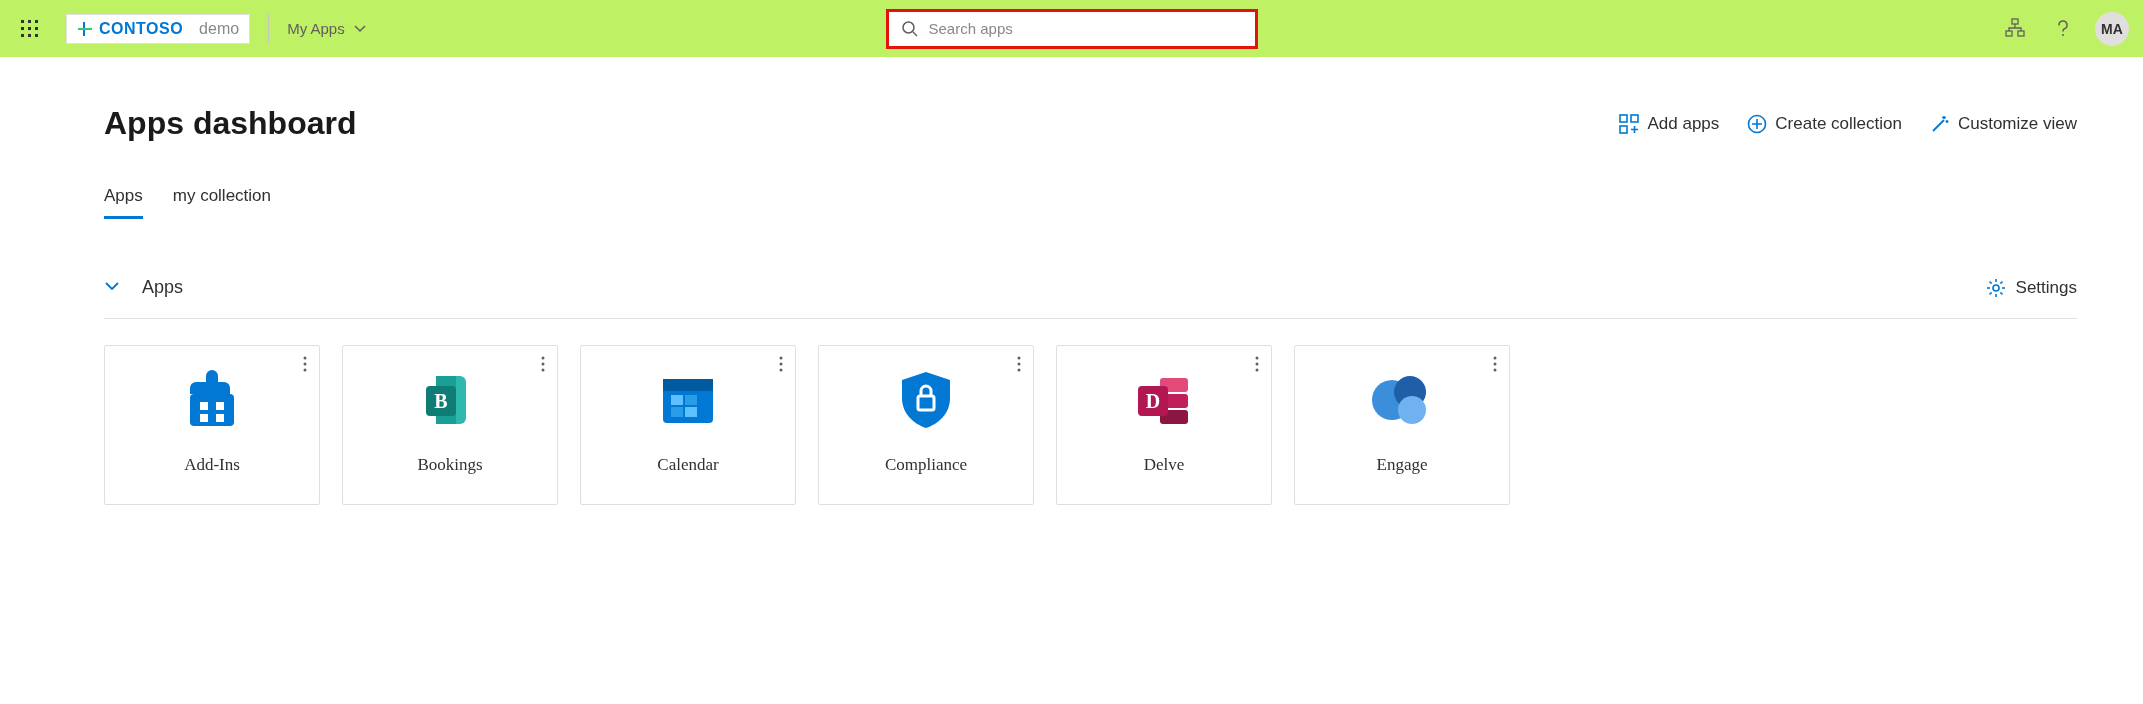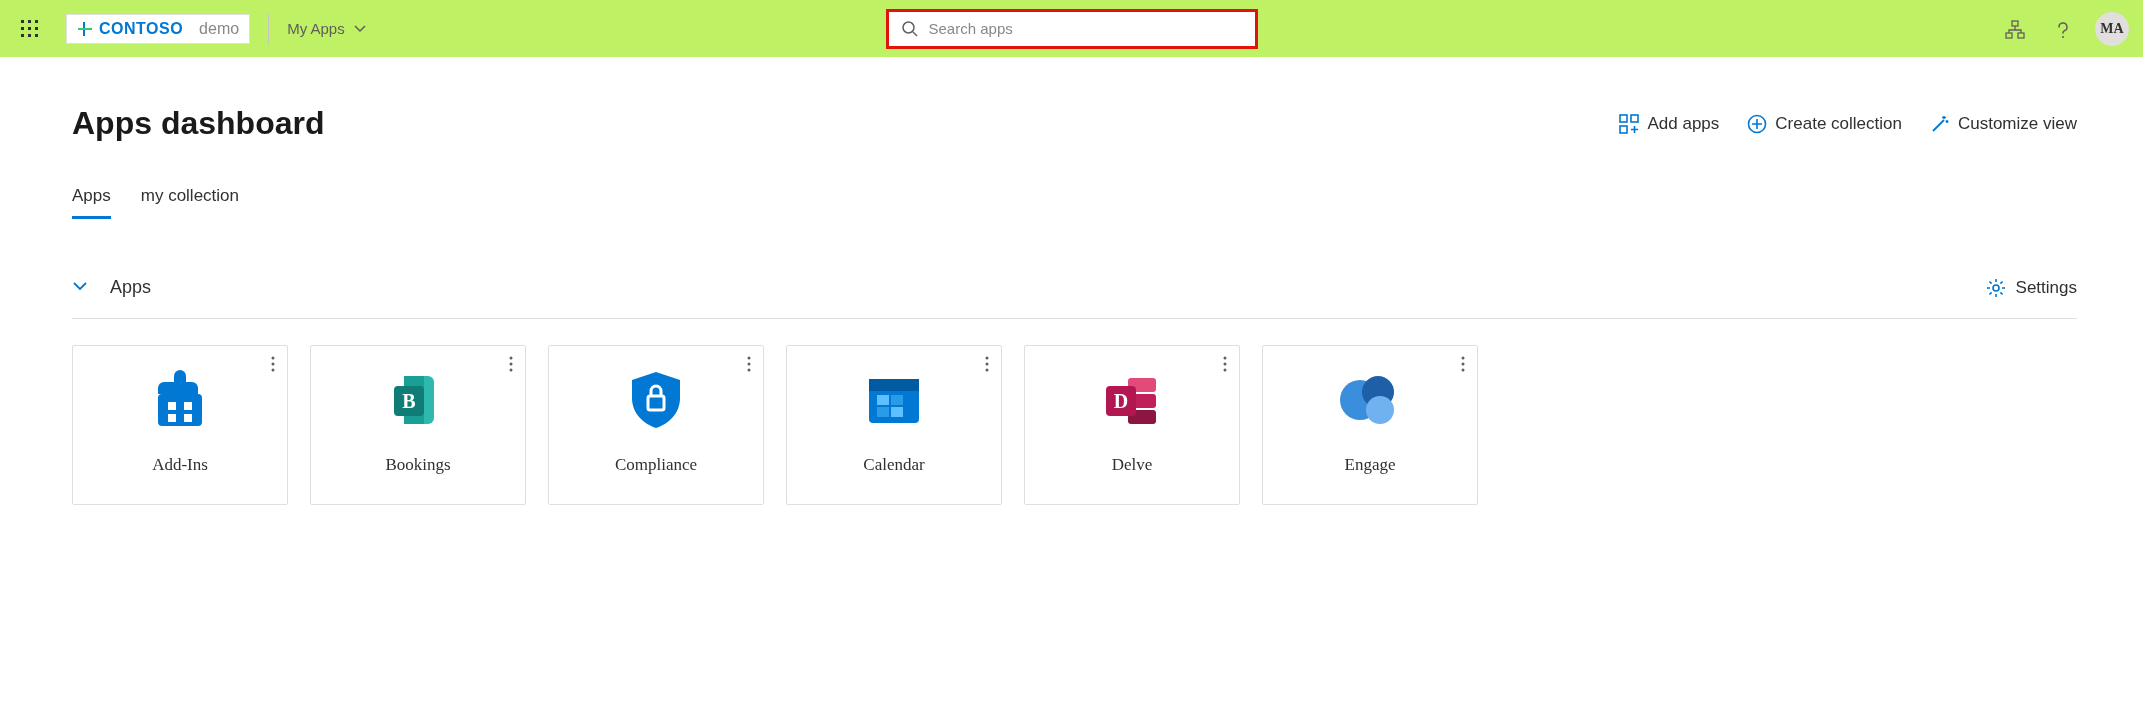"MA" .header-right { align-items: flex-end -> flex-start; font-family: Liberation Serif, serif -> none }
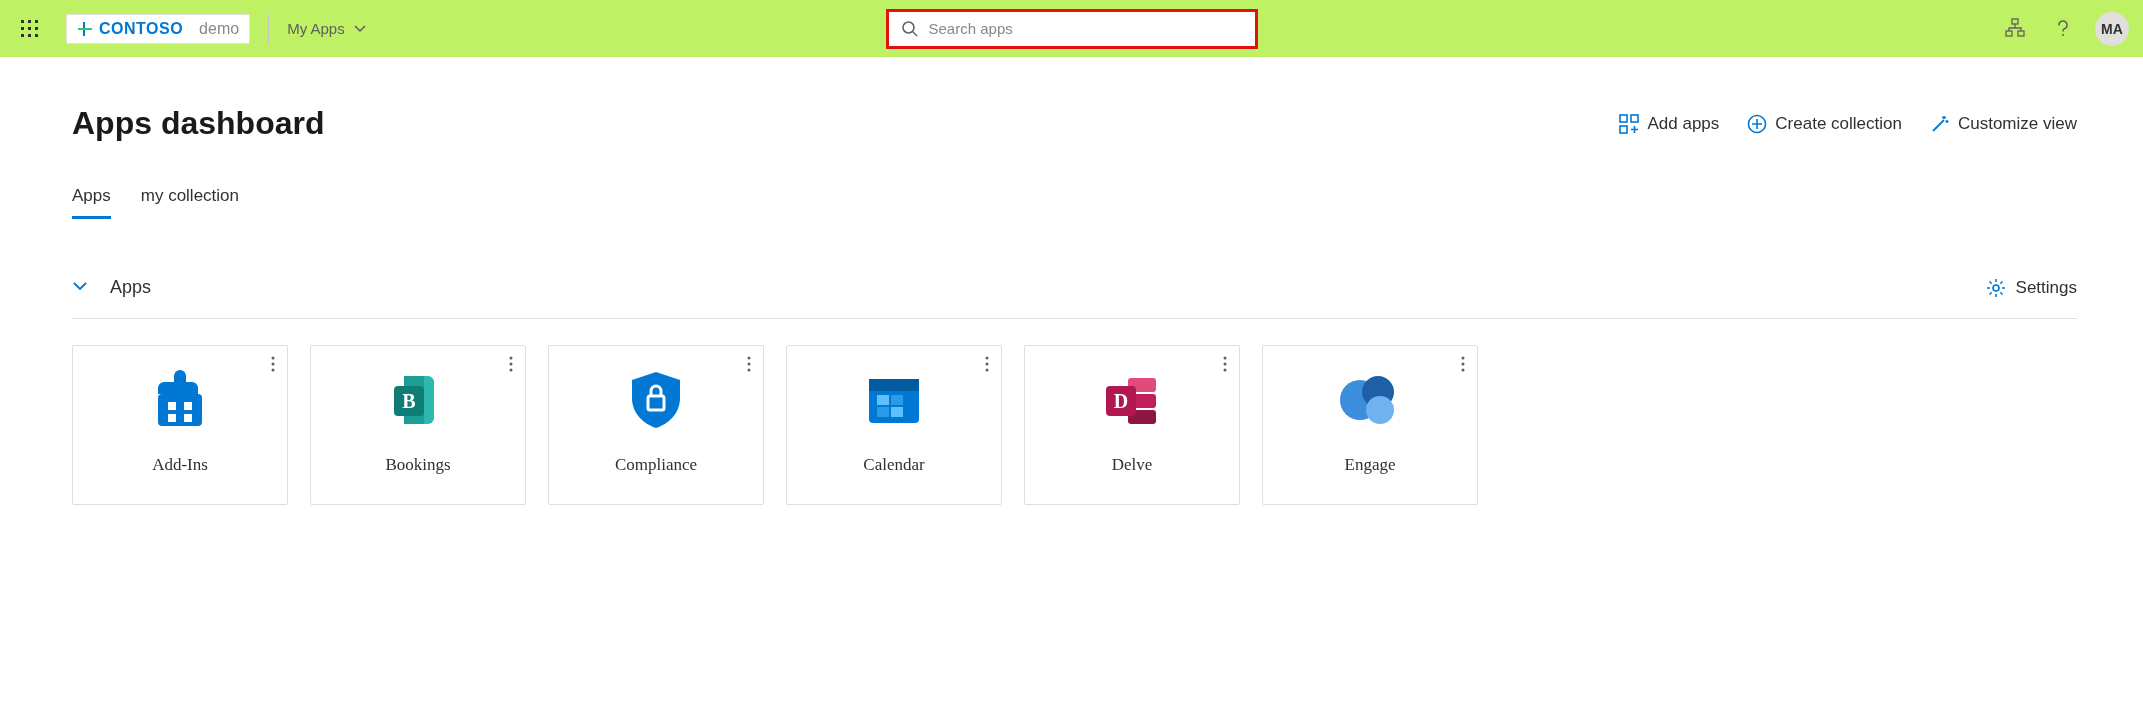"Apps dashboard" .main { padding: 48px 66px 0 72px -> 48px 66px 0 104px }
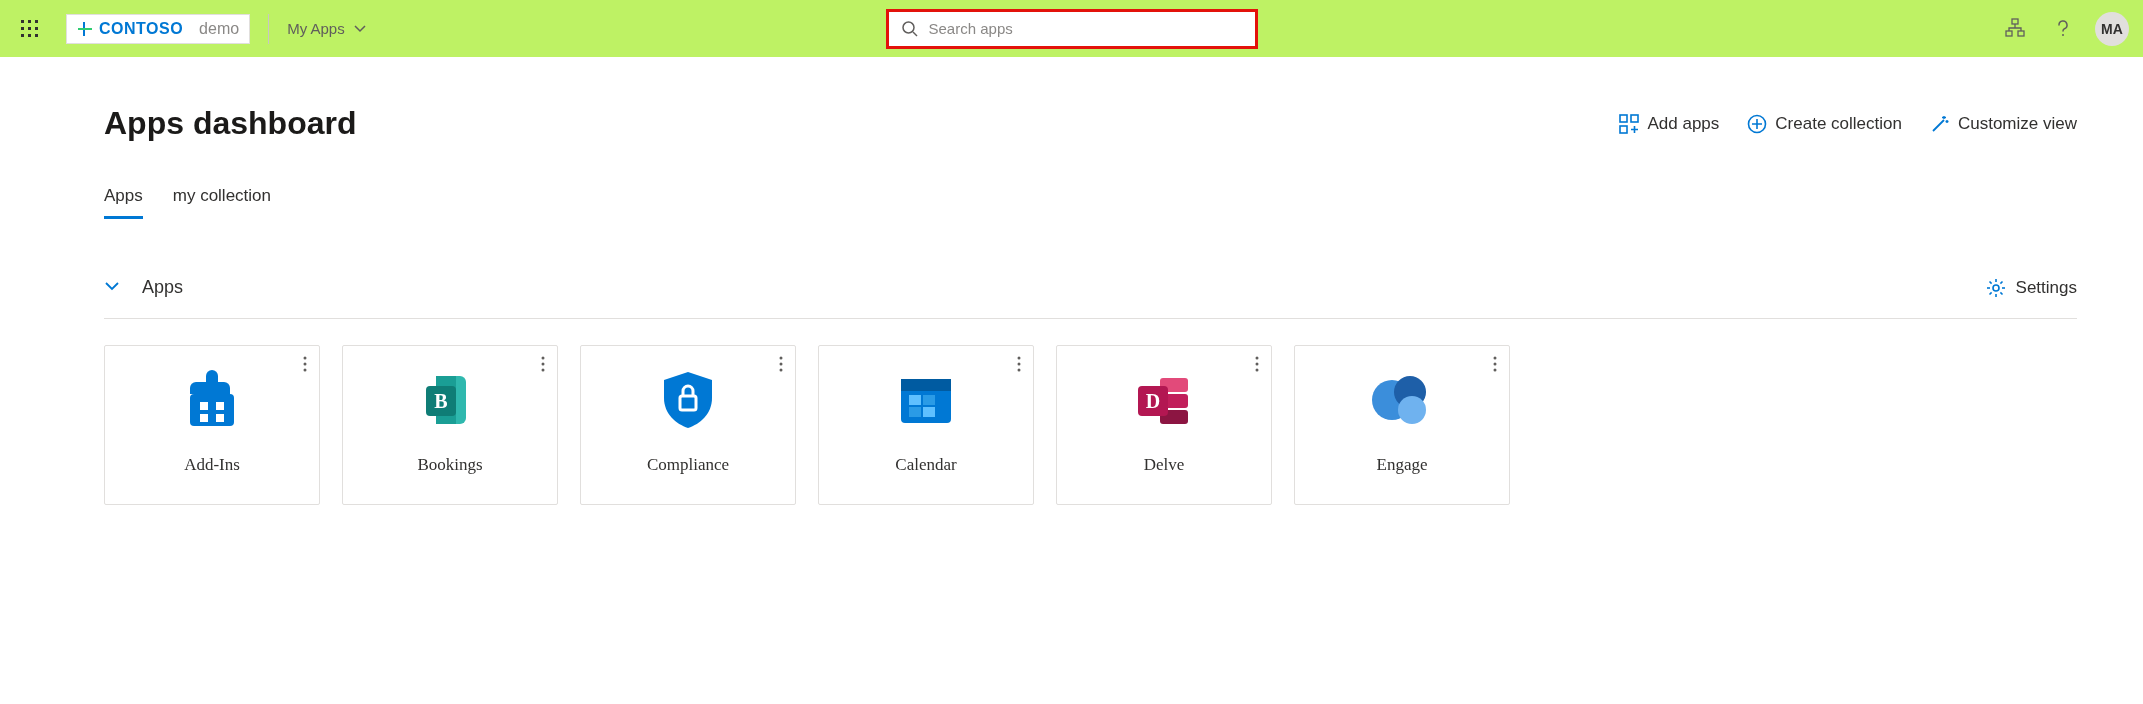"Compliance" div.tile { order: before "Calendar" -> after "Calendar" }
